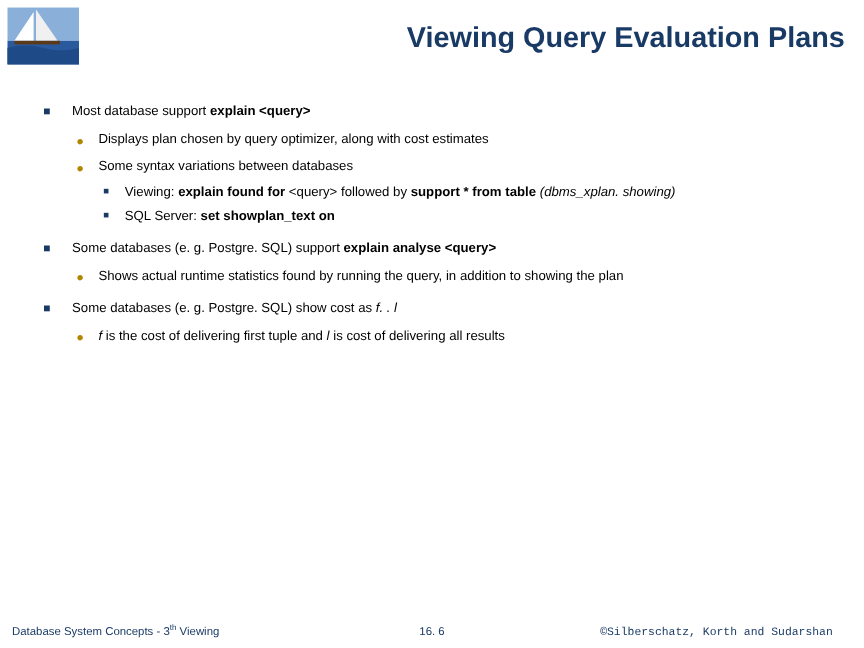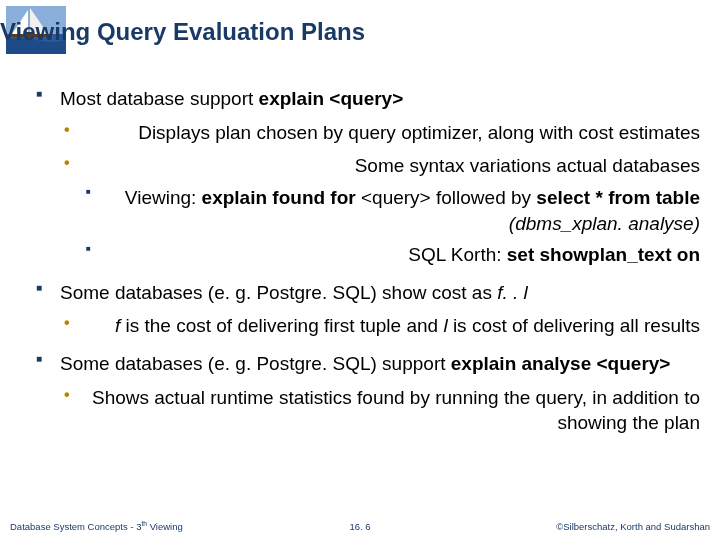"Viewing Query Evaluation Plans" .title { text-align: left -> right }
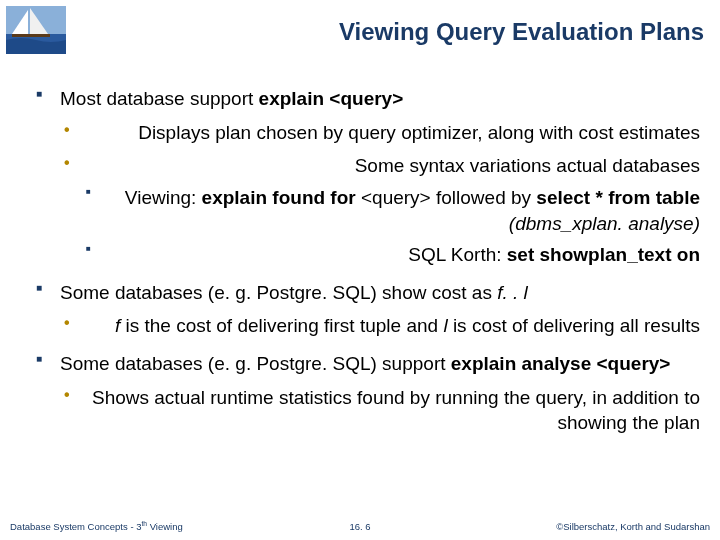"Most database support explain <query>" .content { font-size: 19px -> 11px }
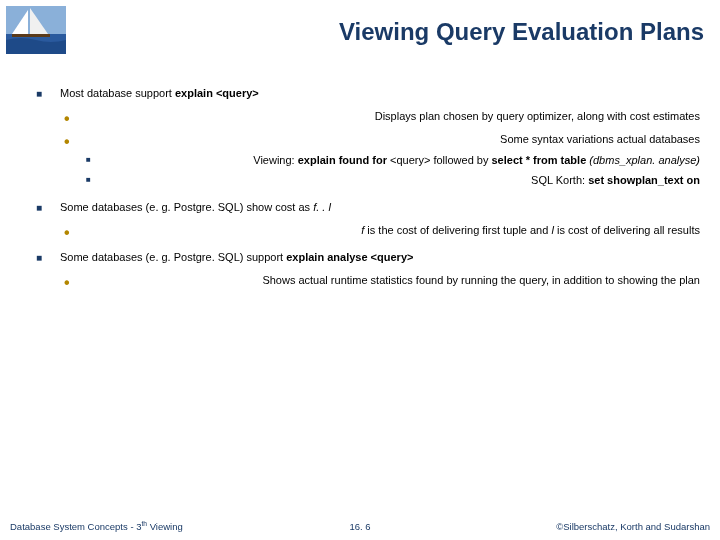"Displays plan chosen by query" ul.lvl2 > li { text-align: right -> none }
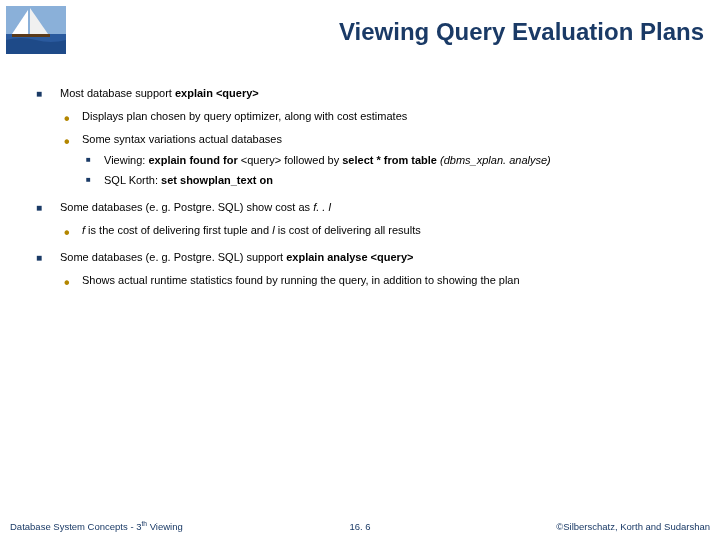"Some syntax variations actual databases" span { text: actual -> between }
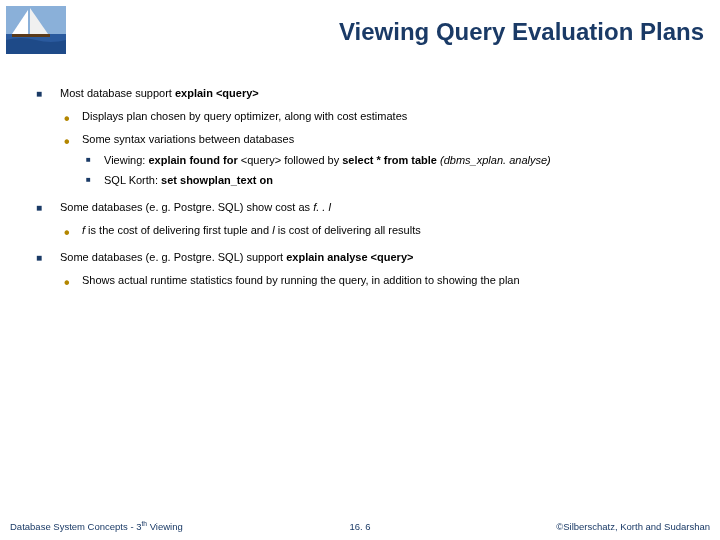"select * from table" span.bold { text: select -> support }
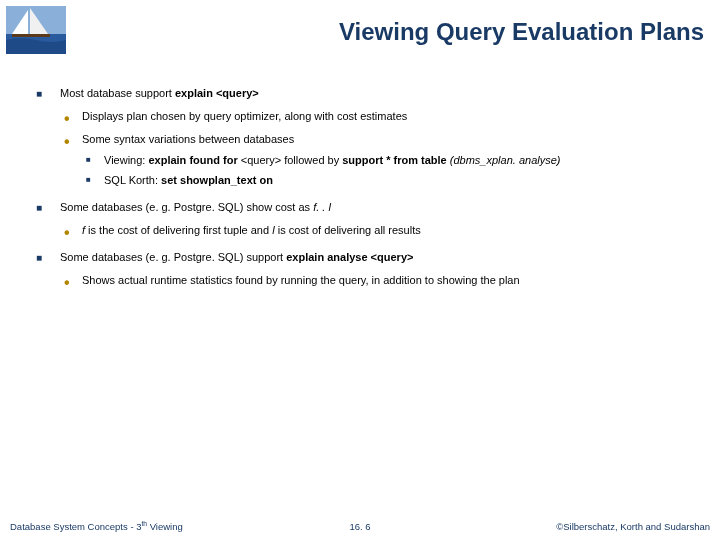"(dbms_xplan. analyse)" span.italic { text: analyse -> showing }
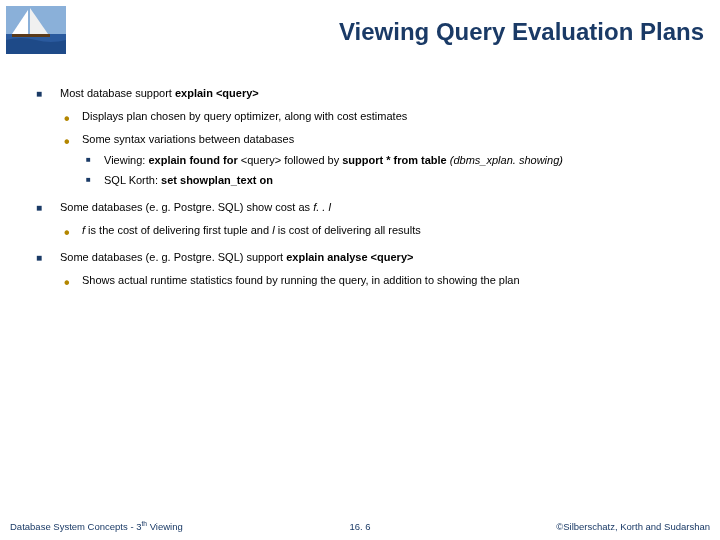"SQL Korth:" span { text: Korth -> Server }
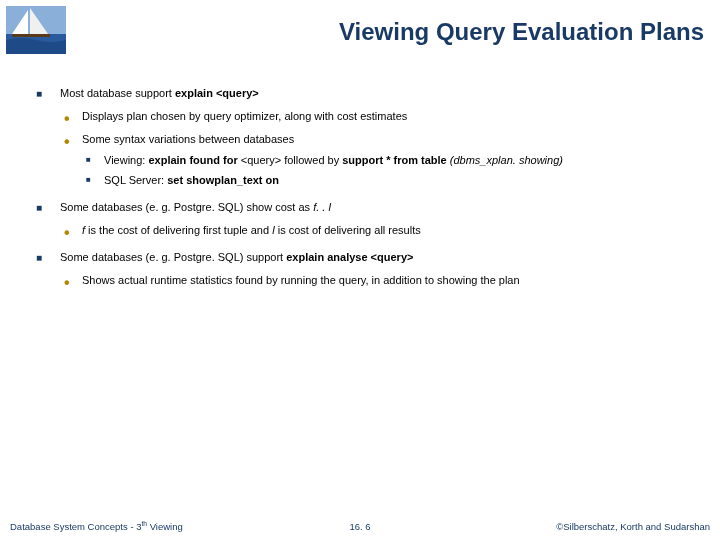"Some databases (e. g. Postgre." li { order: before "Some databases (e. g. Postgre. SQL) support" -> after "Some databases (e. g. Postgre. SQL) support" }
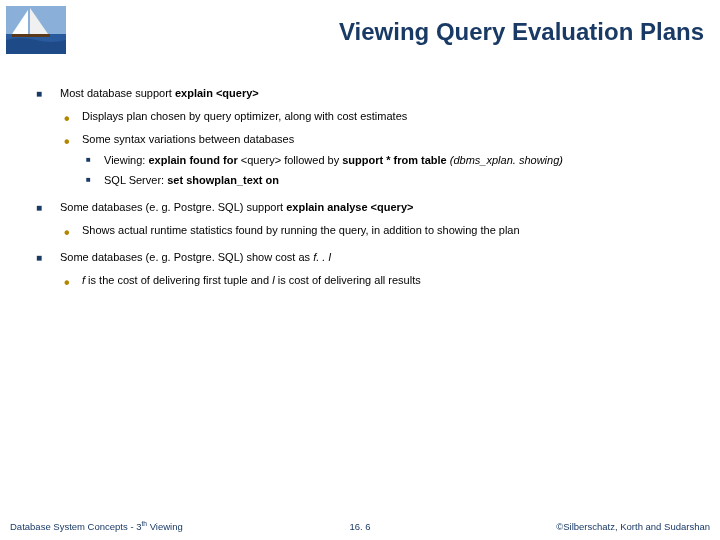"©Silberschatz, Korth and Sudarshan" .footer .right { font-family: none -> Liberation Mono, monospace; right: 0 -> 16px }
